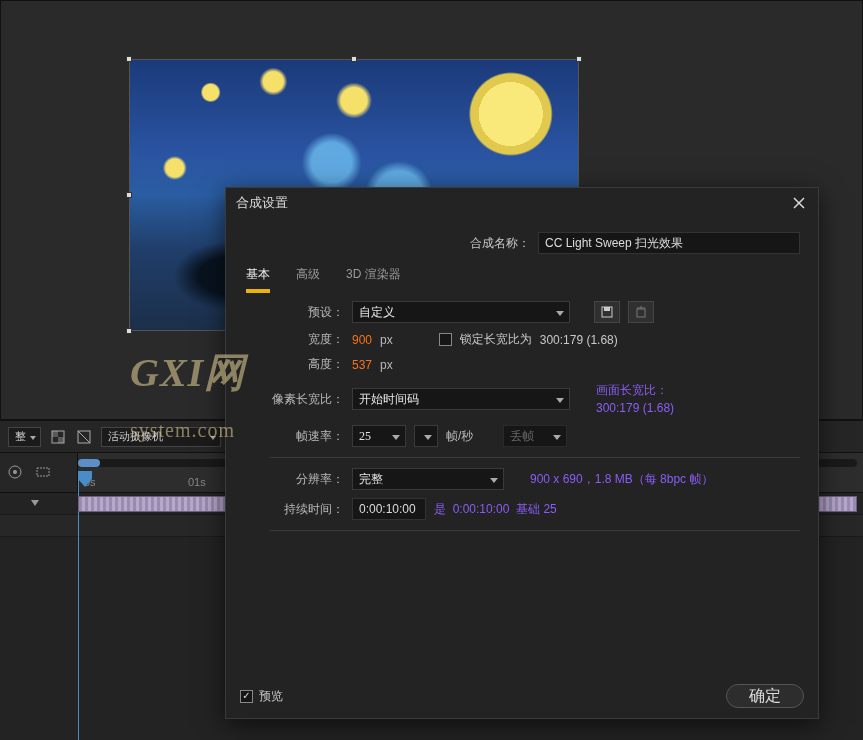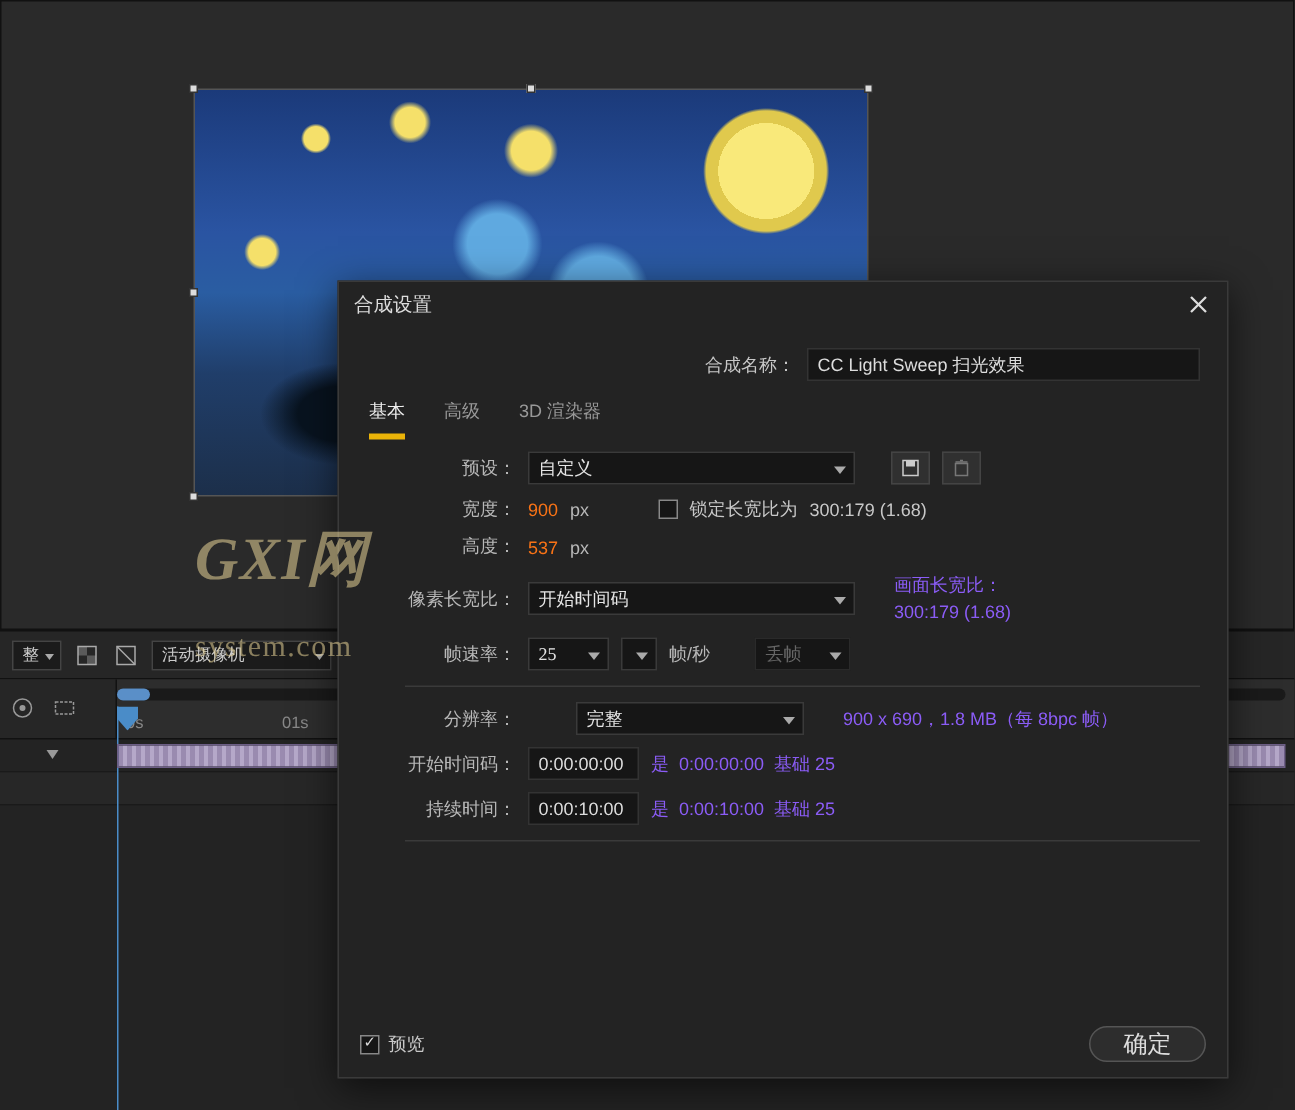"完整" .select.mid { margin-left: 32px -> none }
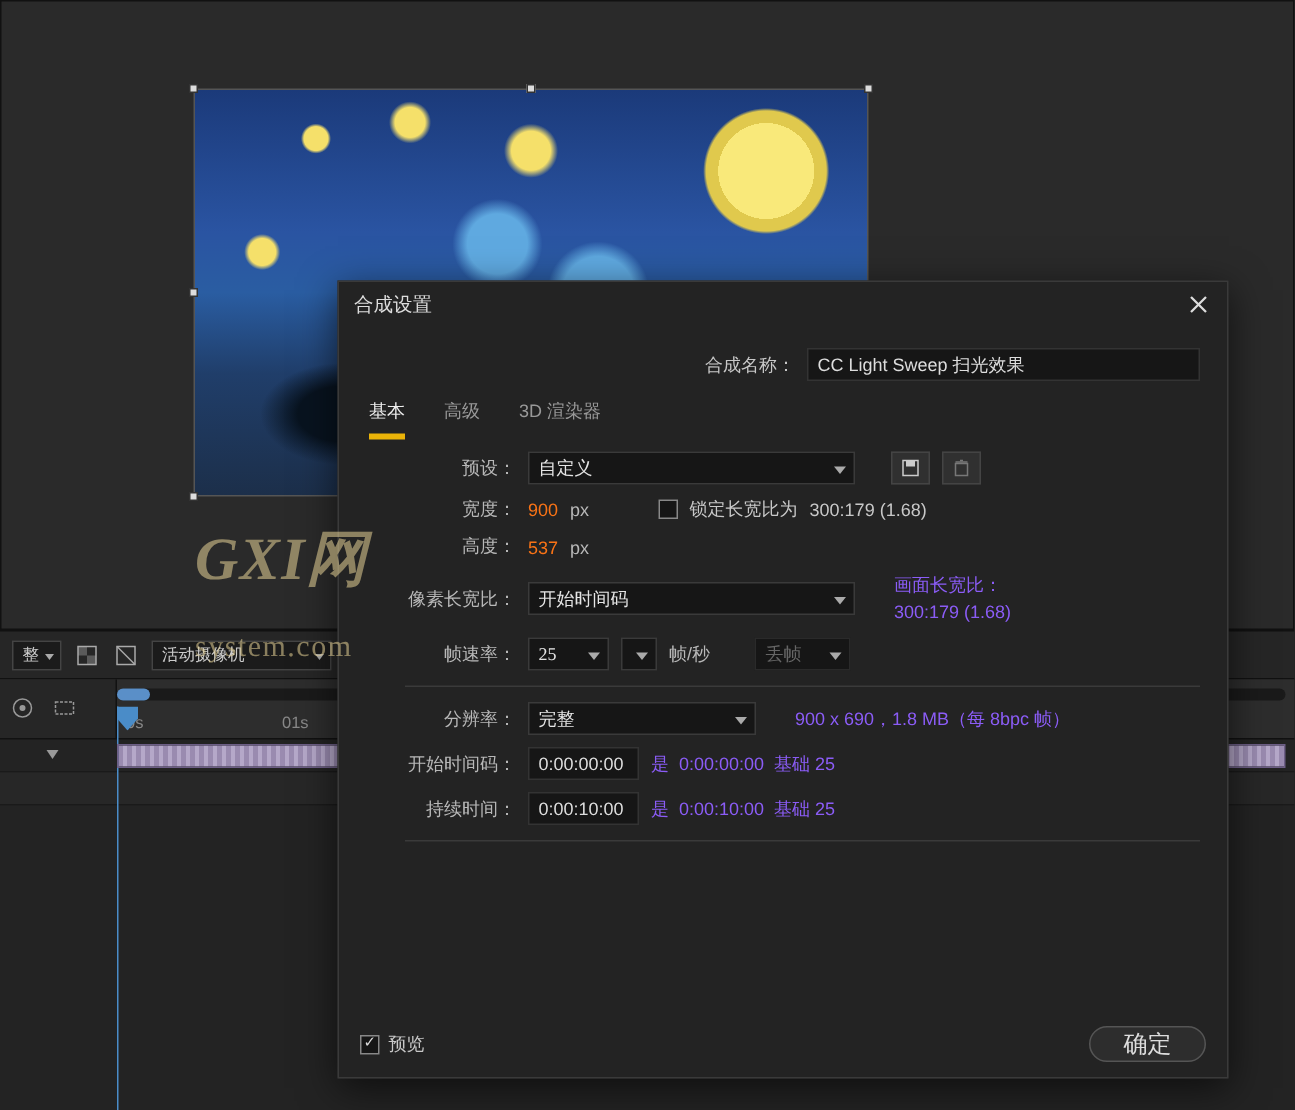"开始时间码：" div.row { html: <div> <span>开始时间码：</span> <input> <span> <span>是</span>&nbsp; <span>0:00:00:00</span>&nbsp; <span>基础 25</span> </span> </div> -> none }
